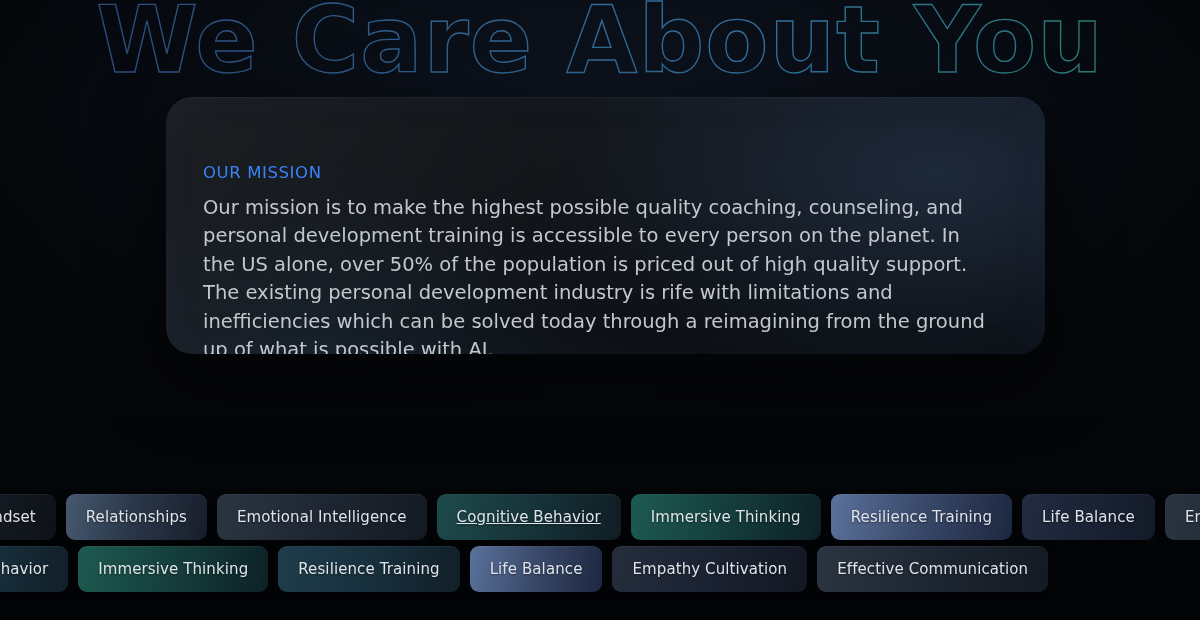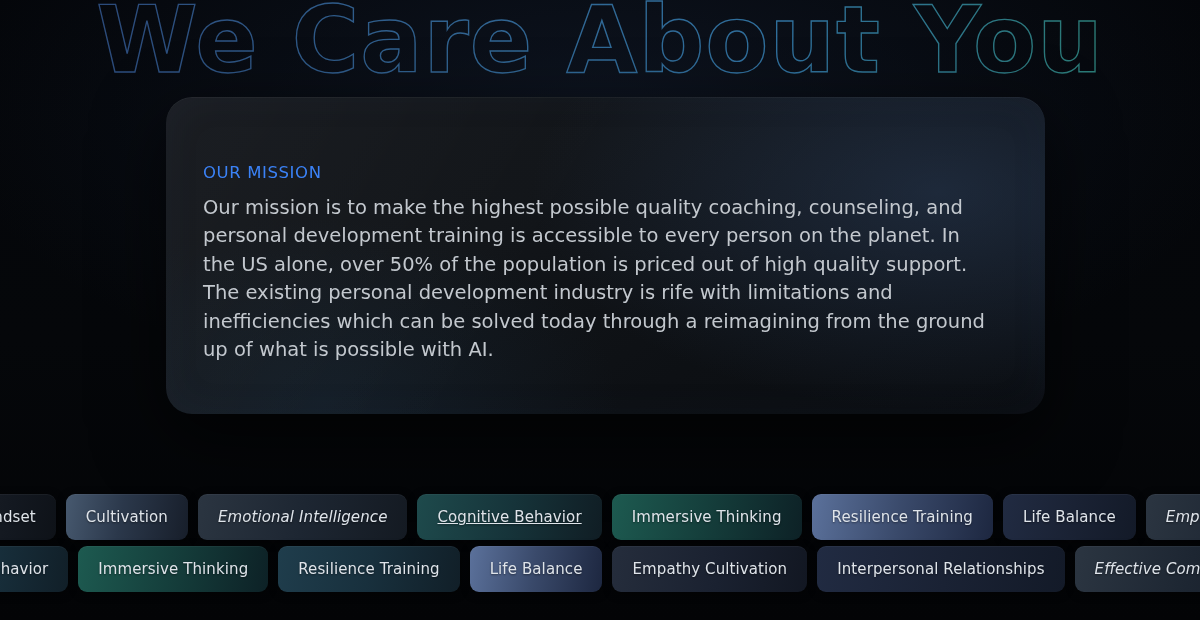"OUR MISSION" .mission-card { height: 317px -> 257px }
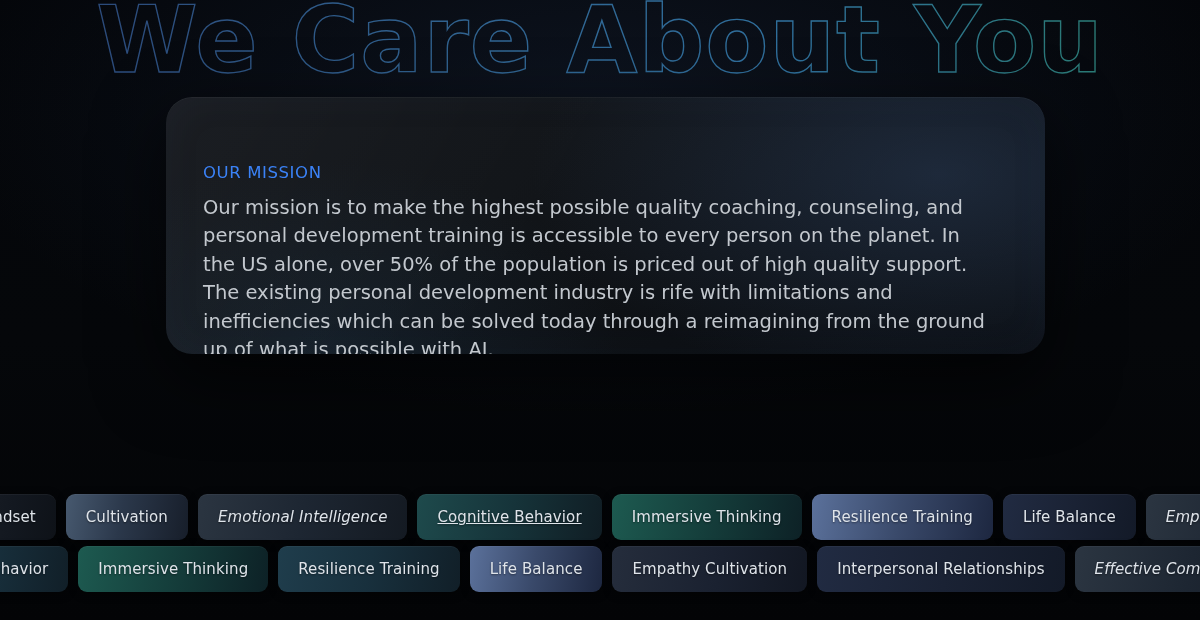"Cultivation" div.chip { text: Cultivation -> Relationships }
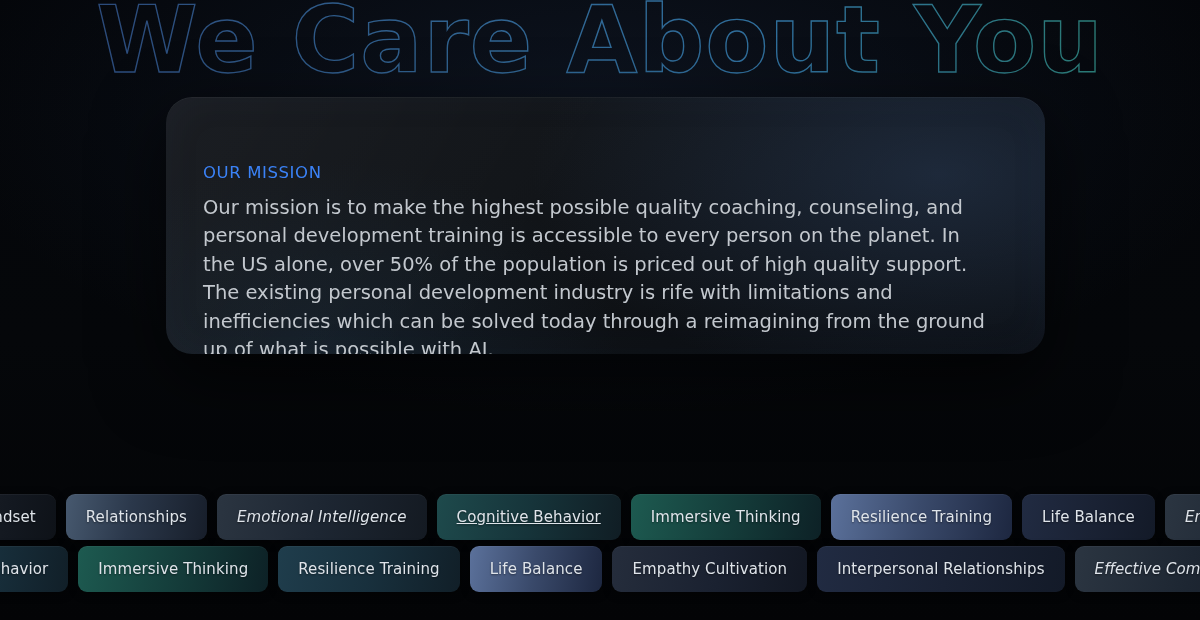"Emotional Intelligence" .g-steel { font-style: italic -> none }
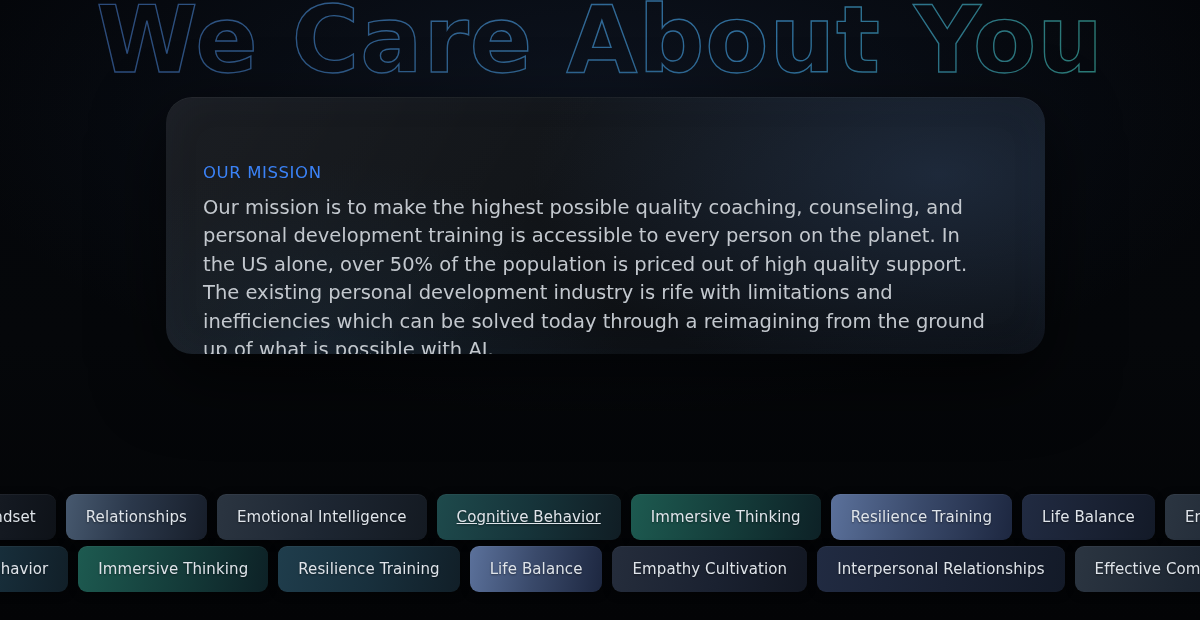"Interpersonal Relationships" div.chip { html: <div>Interpersonal Relationships</div> -> none }
